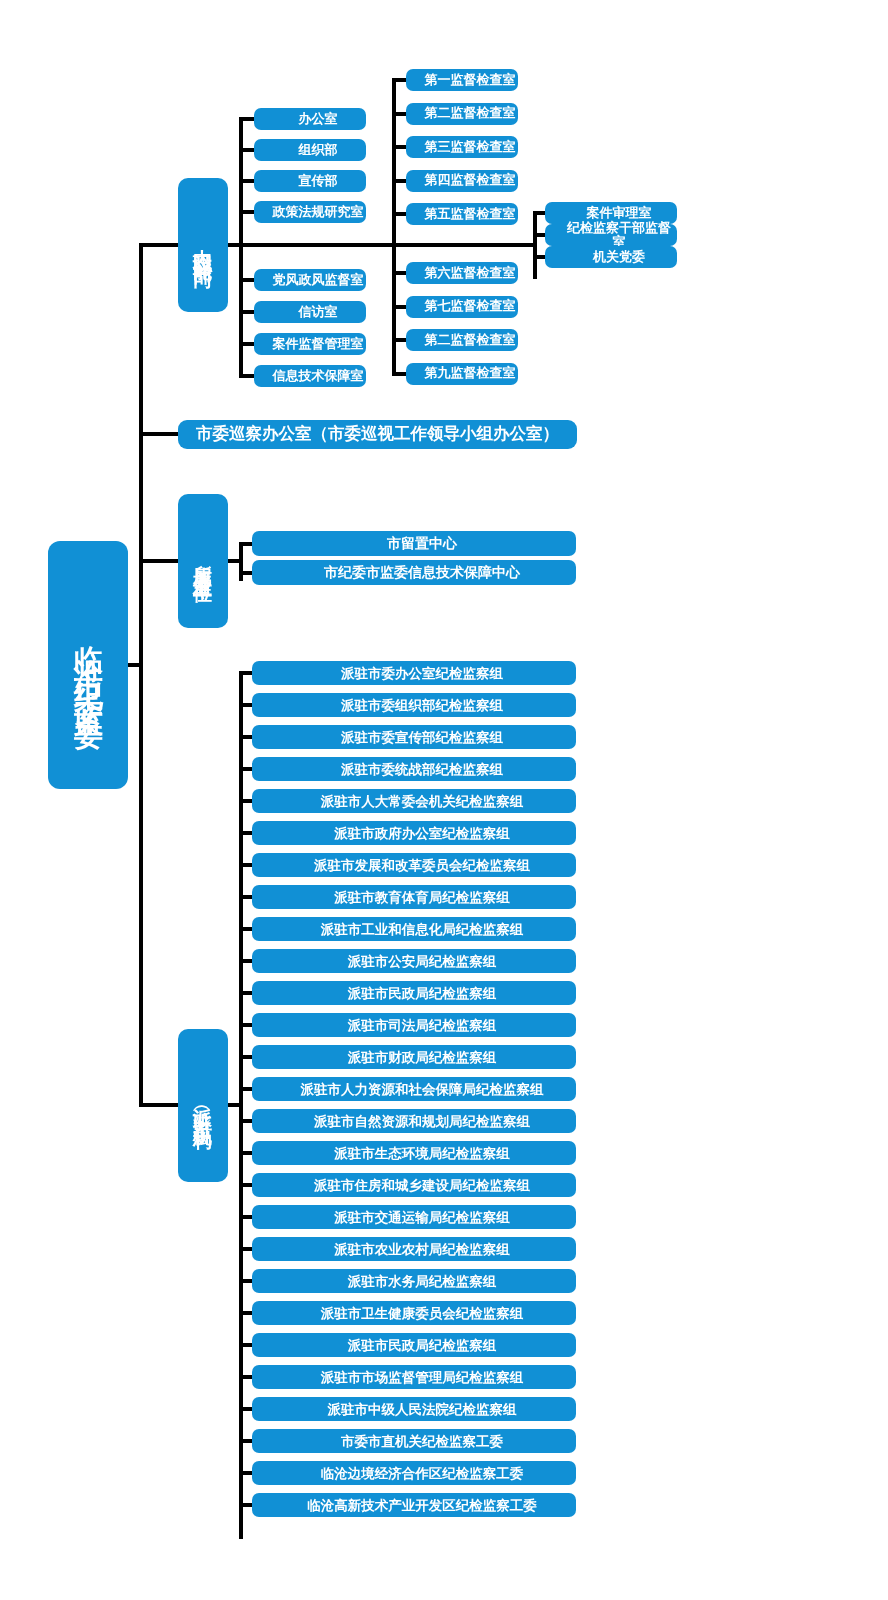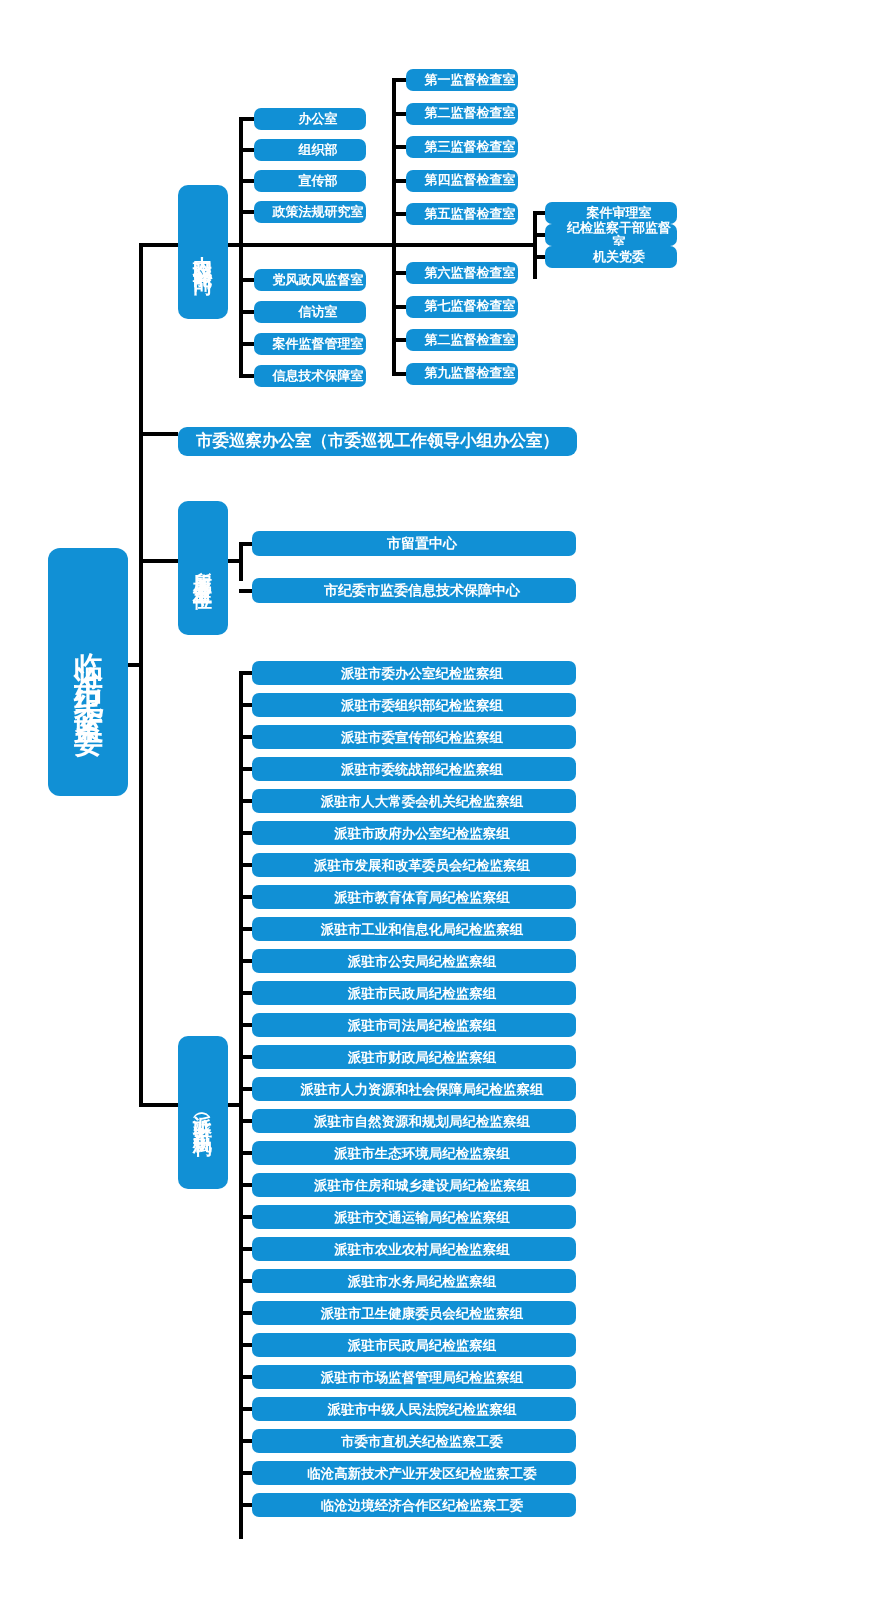"市委巡察办公室（市委巡视工作领导小组办公室）" .abs { margin-top: 7px -> none }
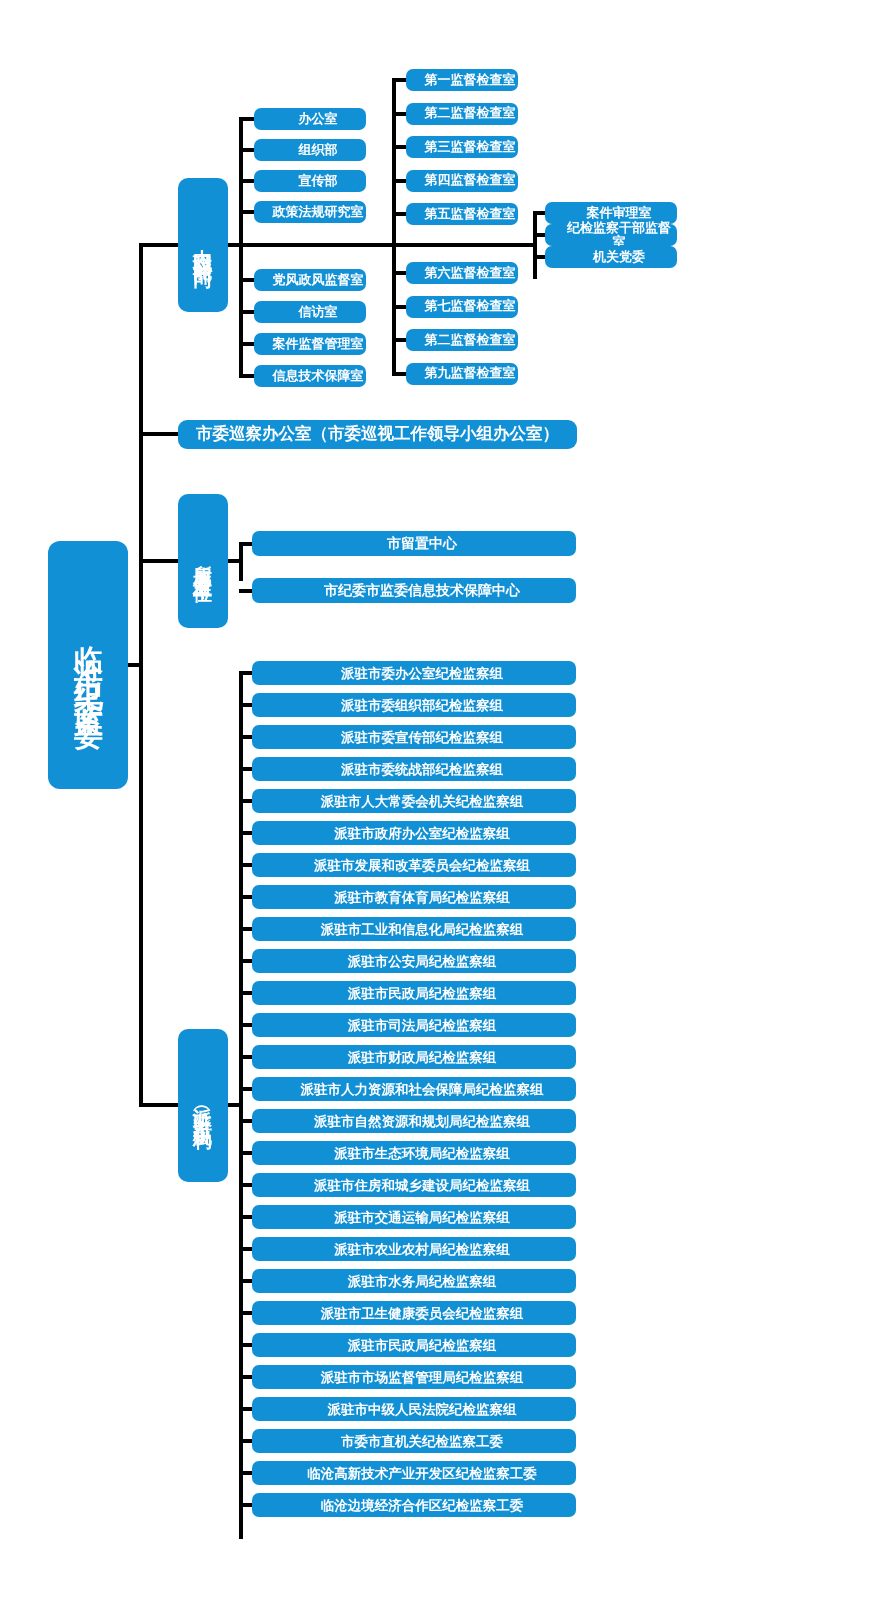"市留置中心" div.list { gap: 22px -> 4px }
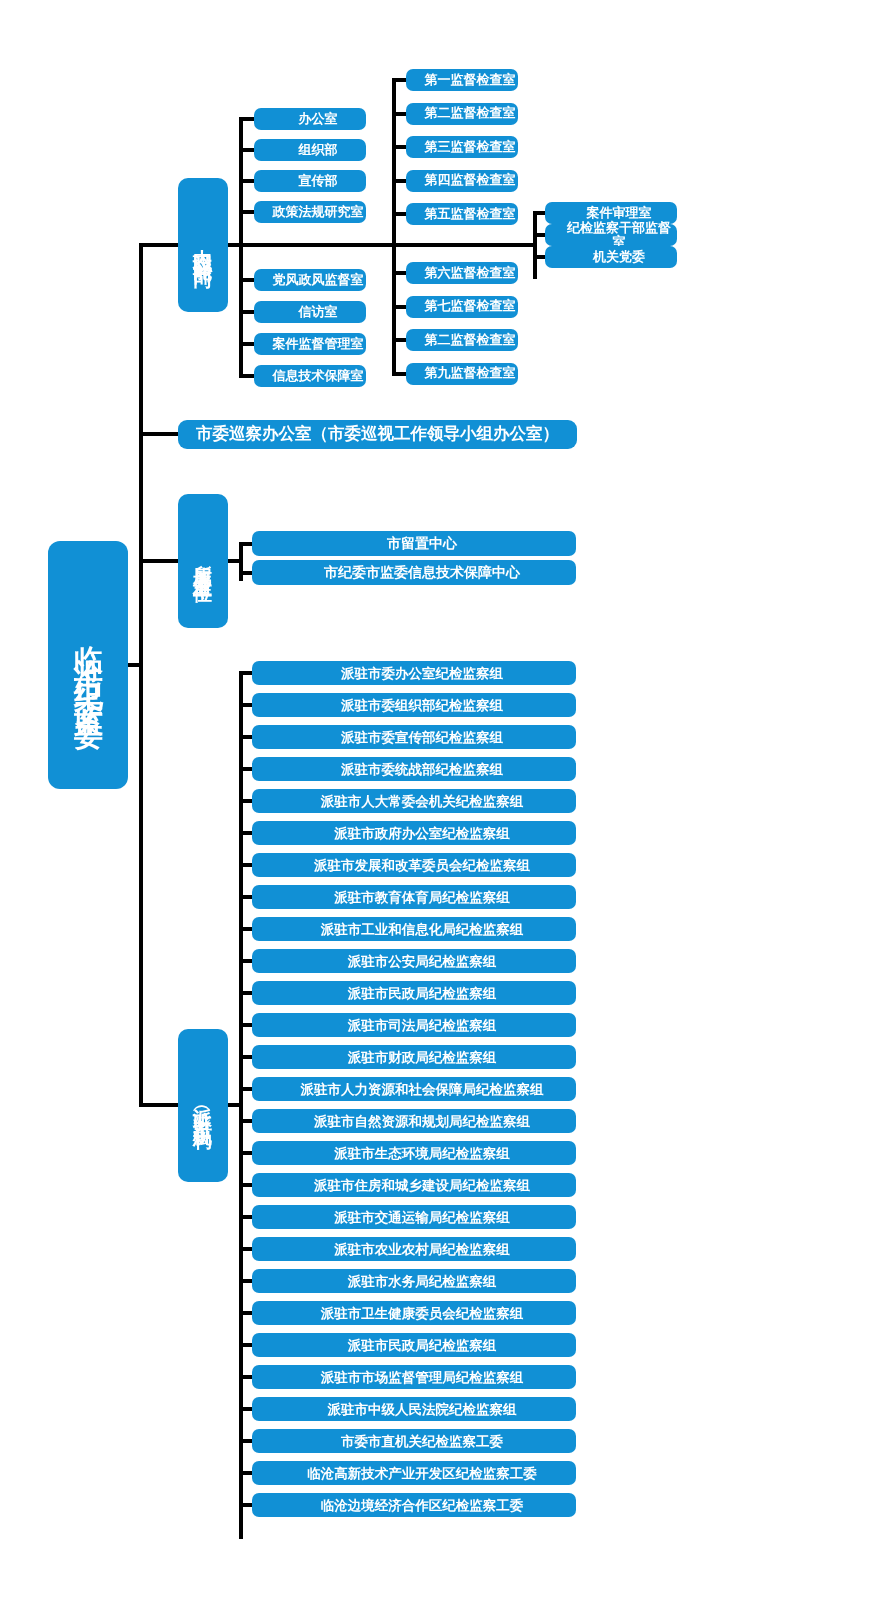"临沧高新技术产业开发区纪检监察工委" div.row { order: before "临沧边境经济合作区纪检监察工委" -> after "临沧边境经济合作区纪检监察工委" }
